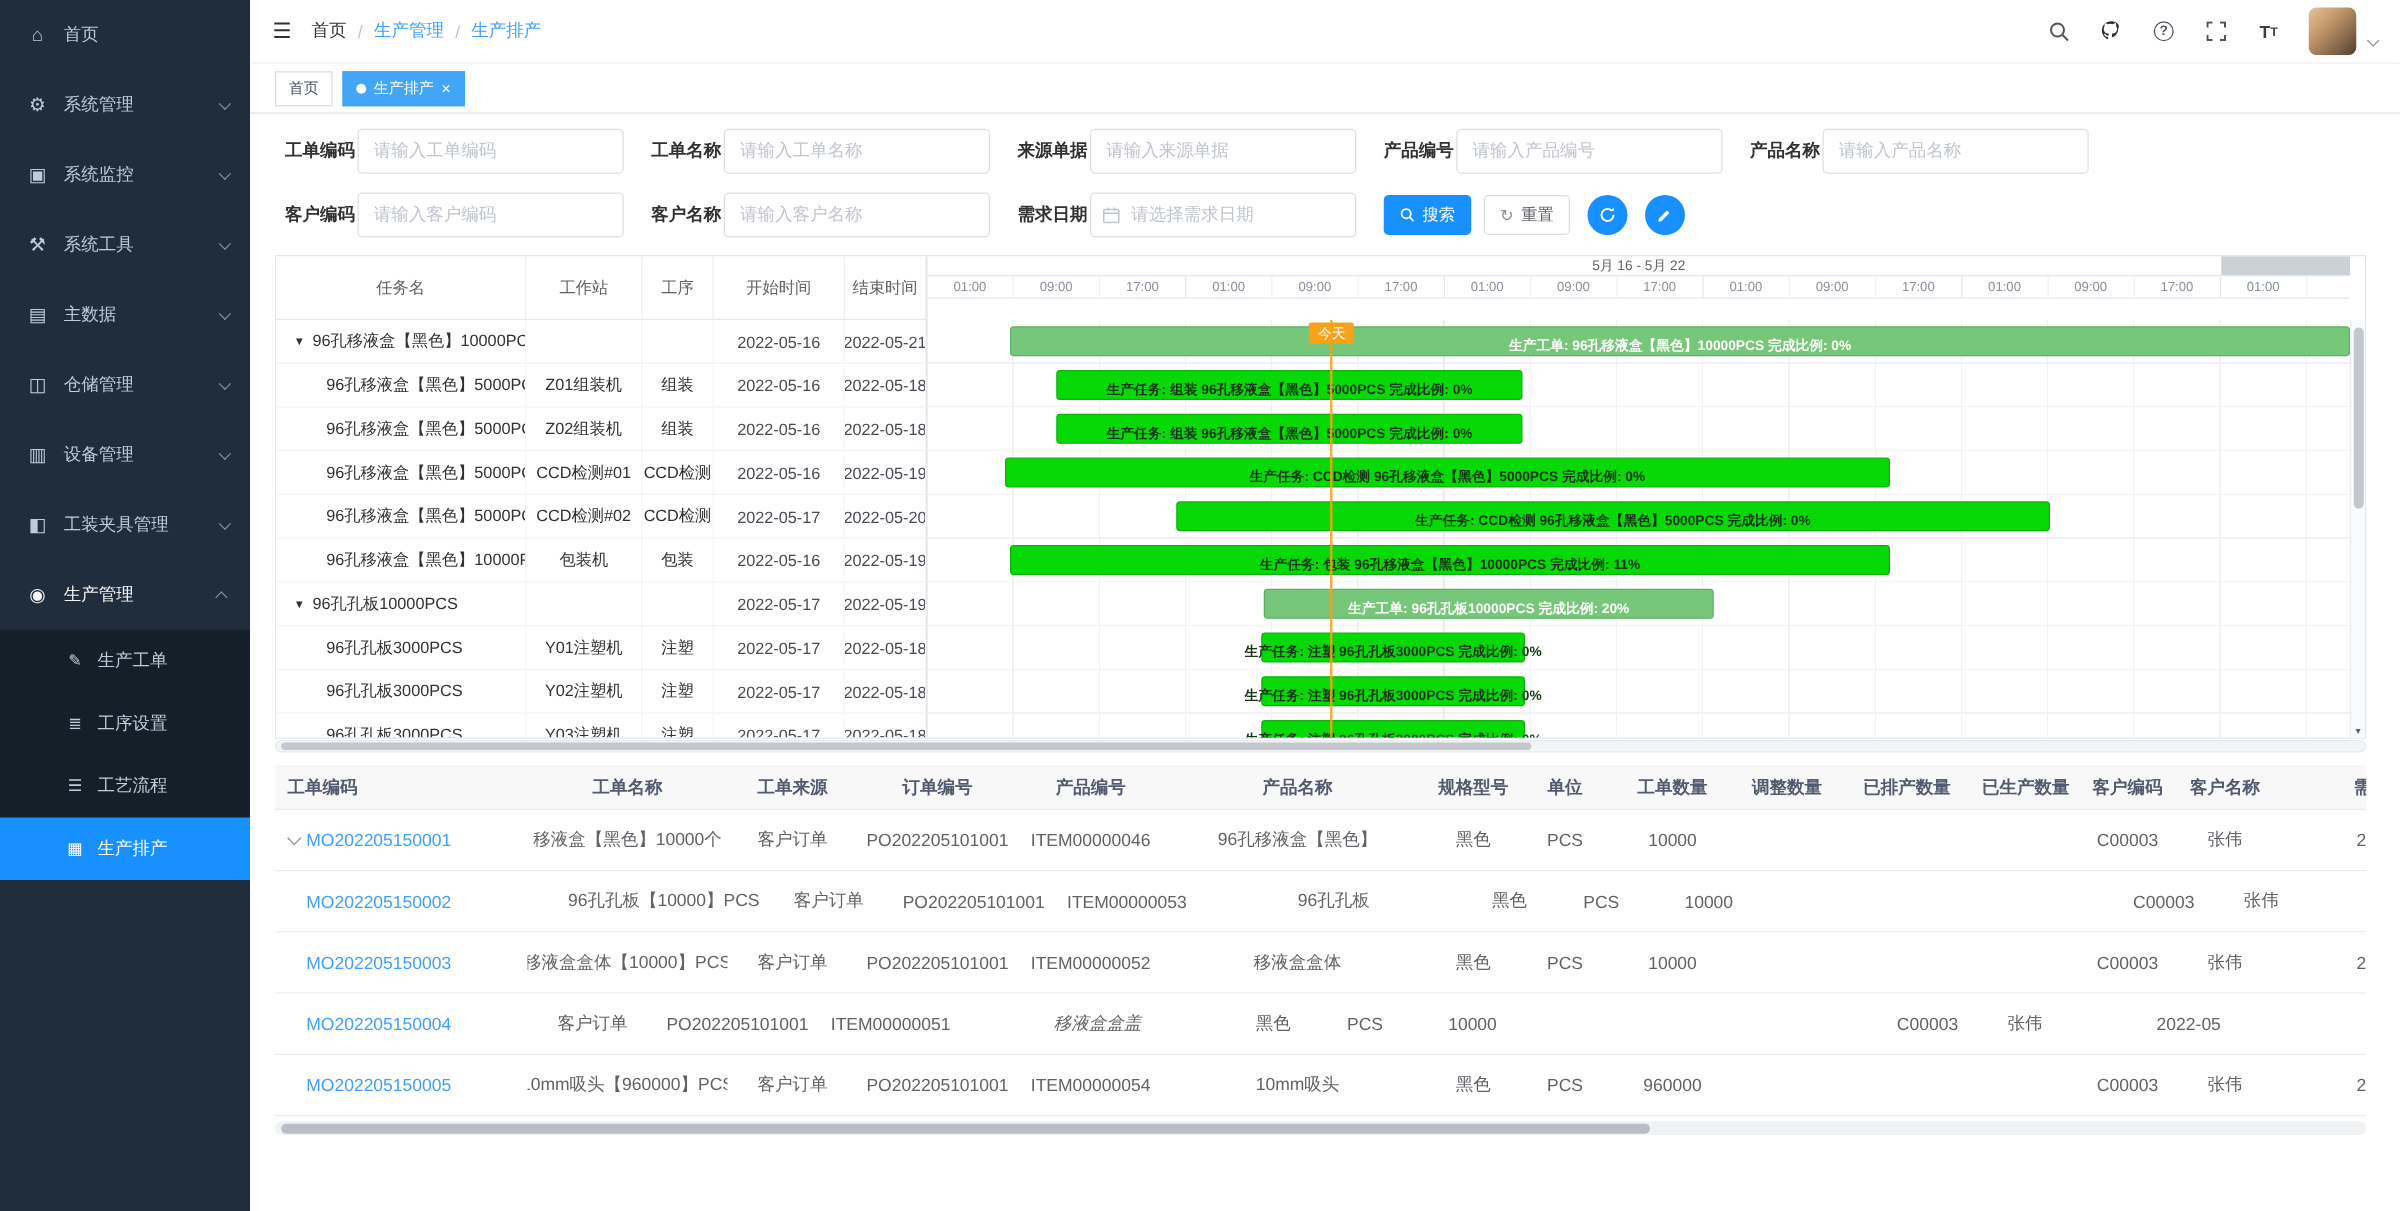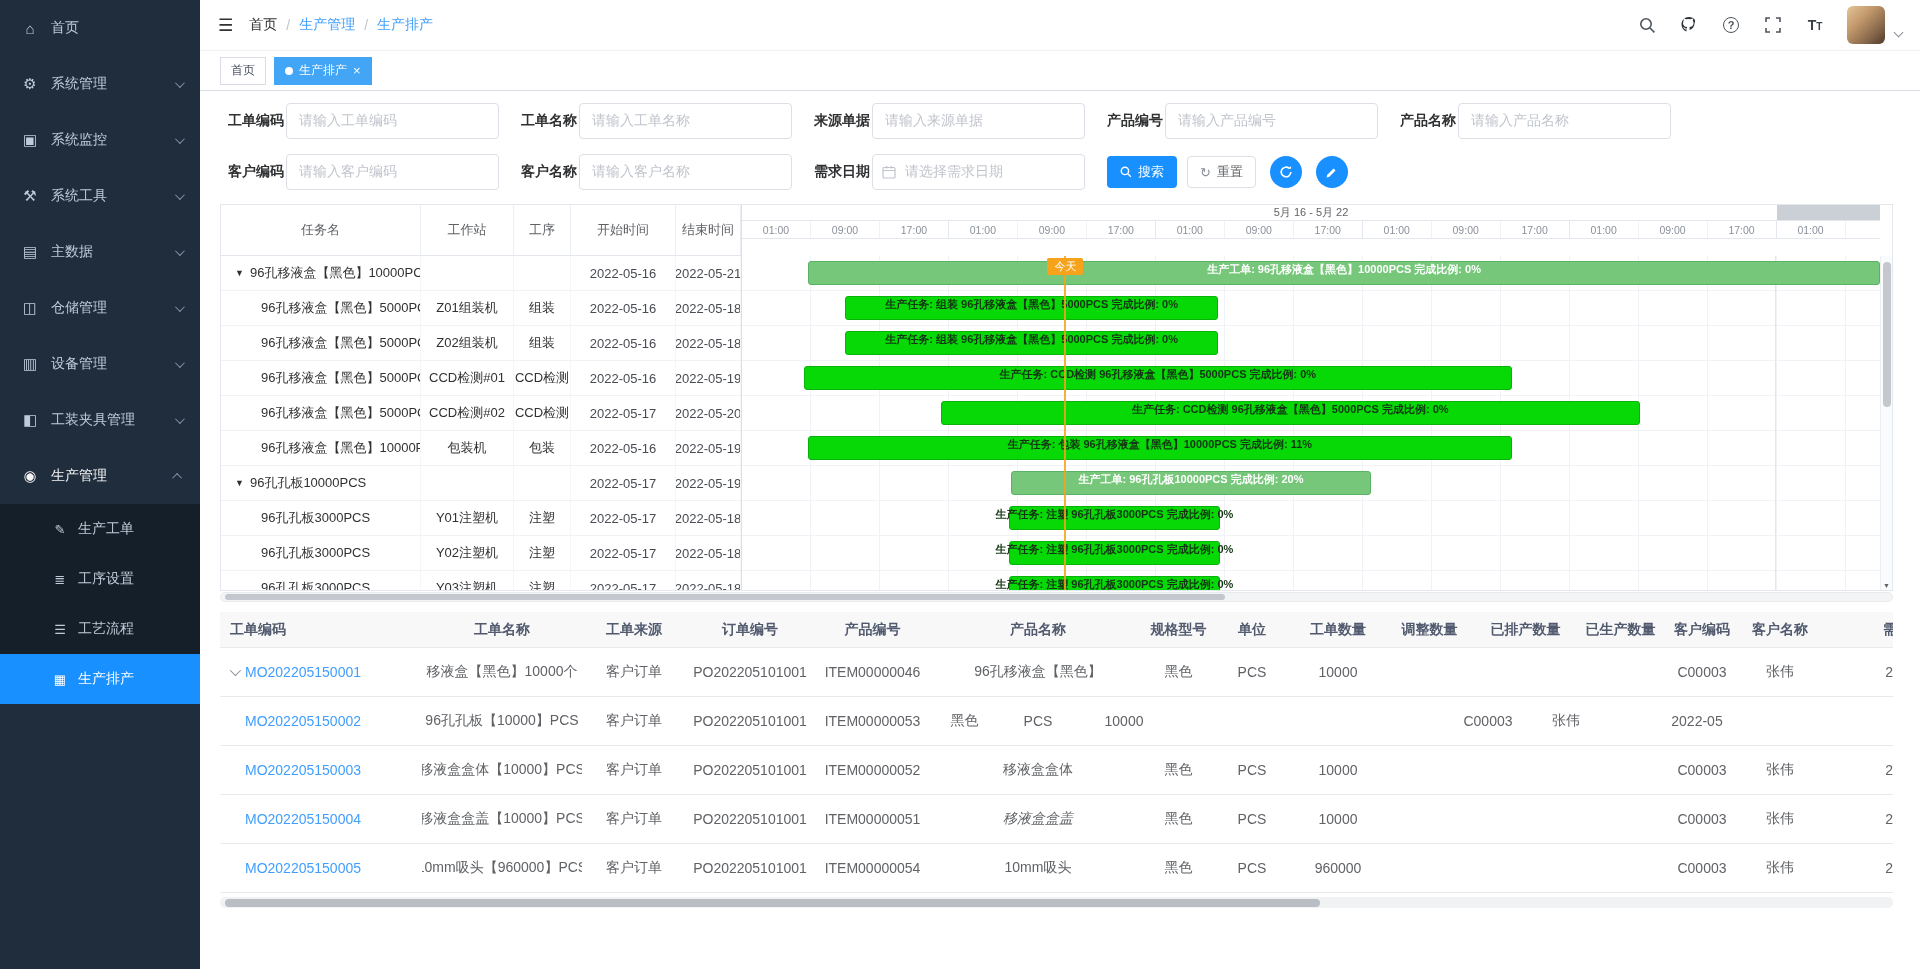"生产工单: 96孔移液盒【黑色】10000PCS 完成比例: 0%" .g-bar { align-items: flex-start -> flex-end }
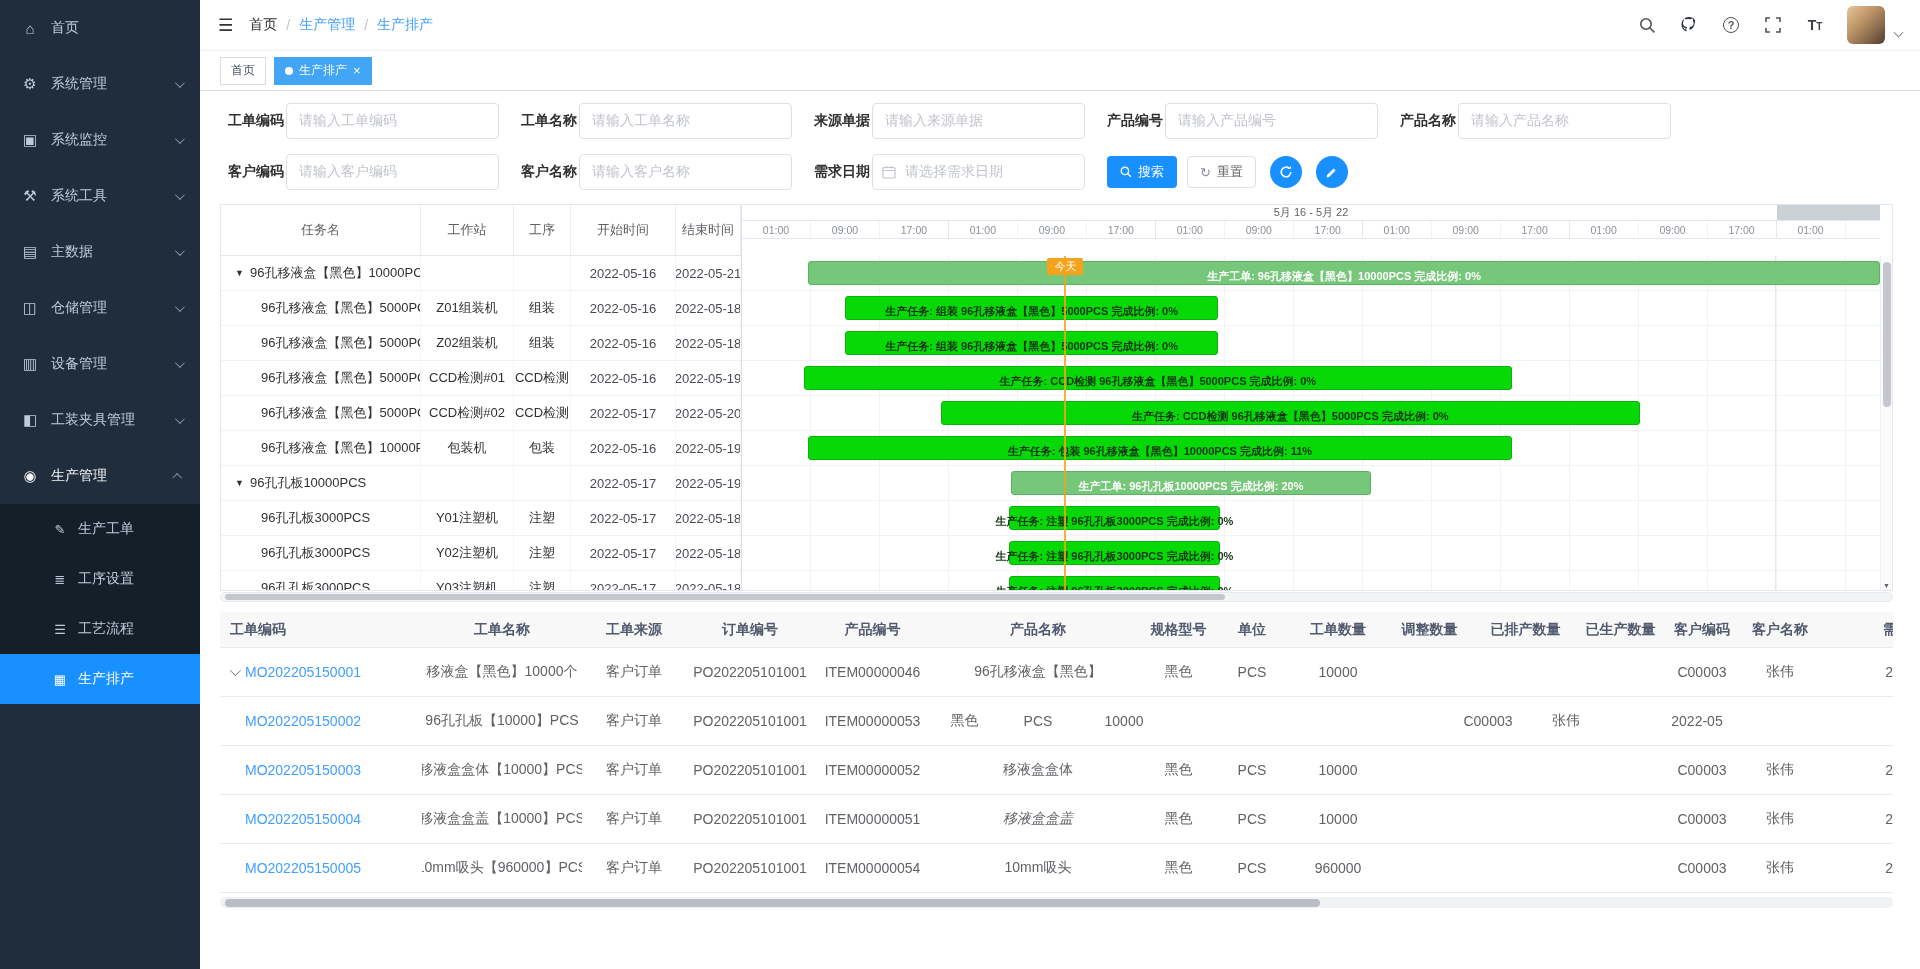"96孔孔板【10000】PCS" div.o-cell { margin-left: none -> 29px }
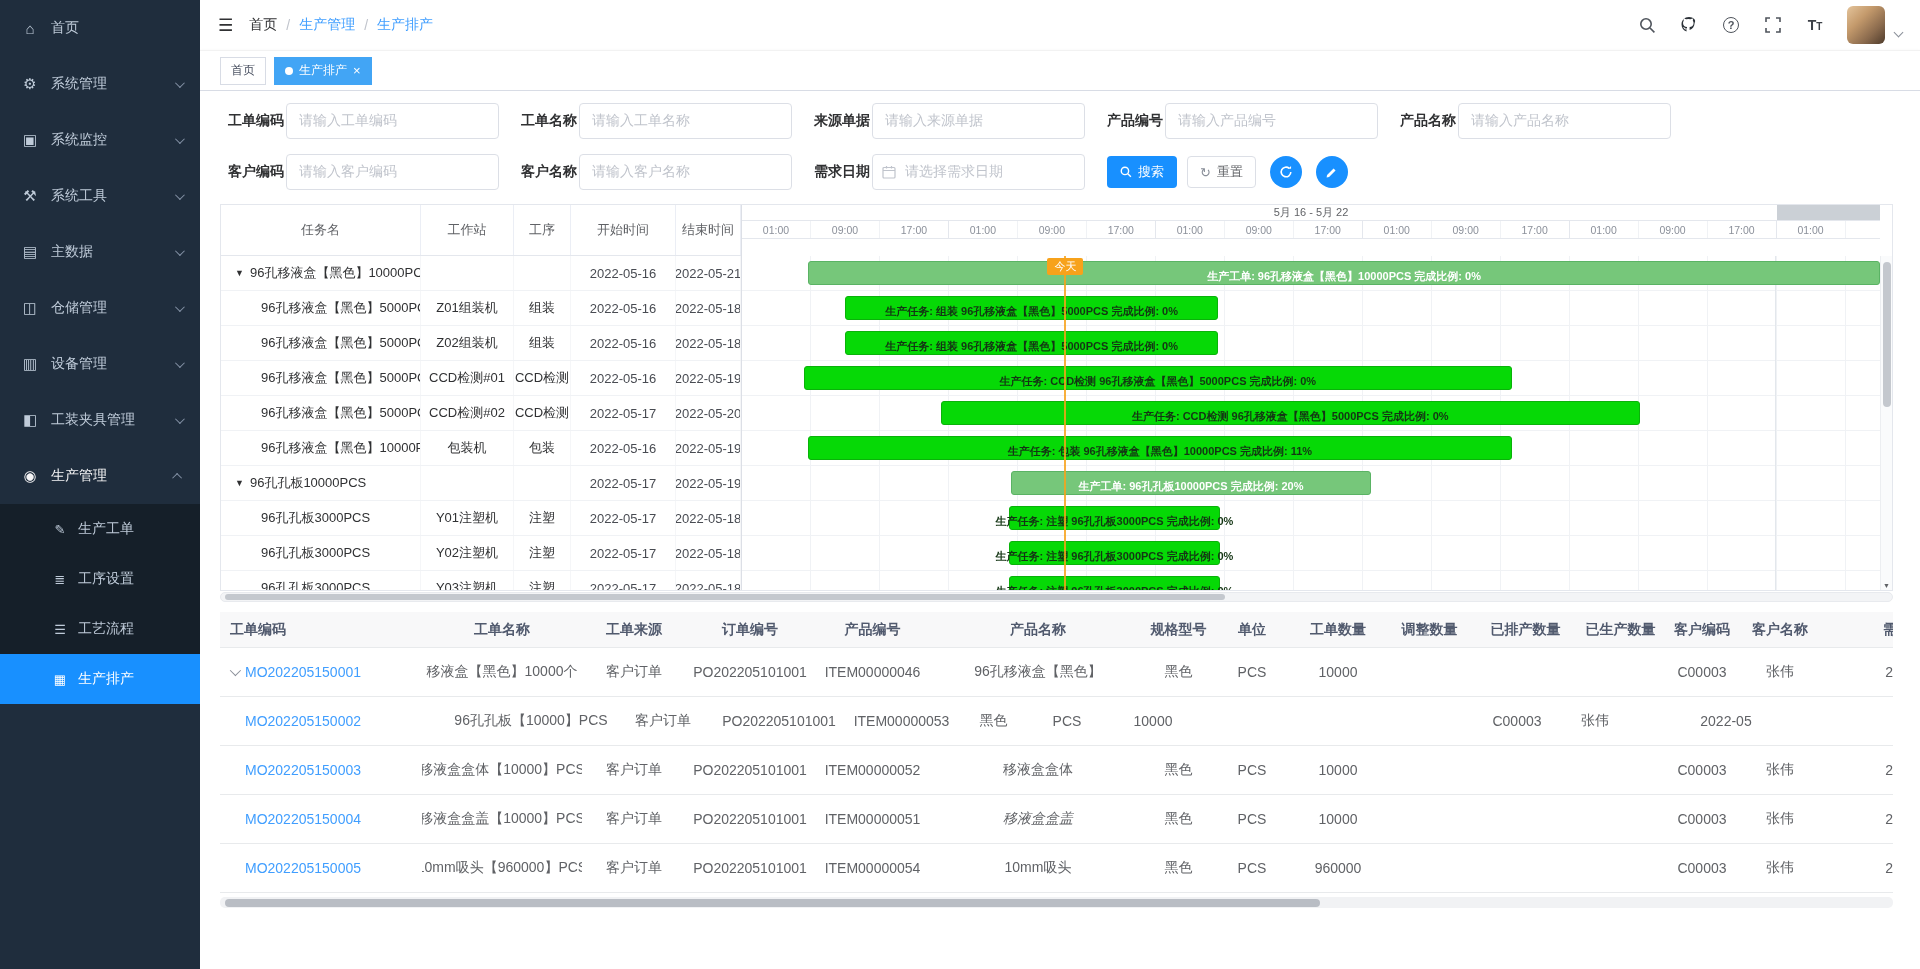"96孔孔板" div.o-cell { html: none -> <div>96孔孔板</div> }
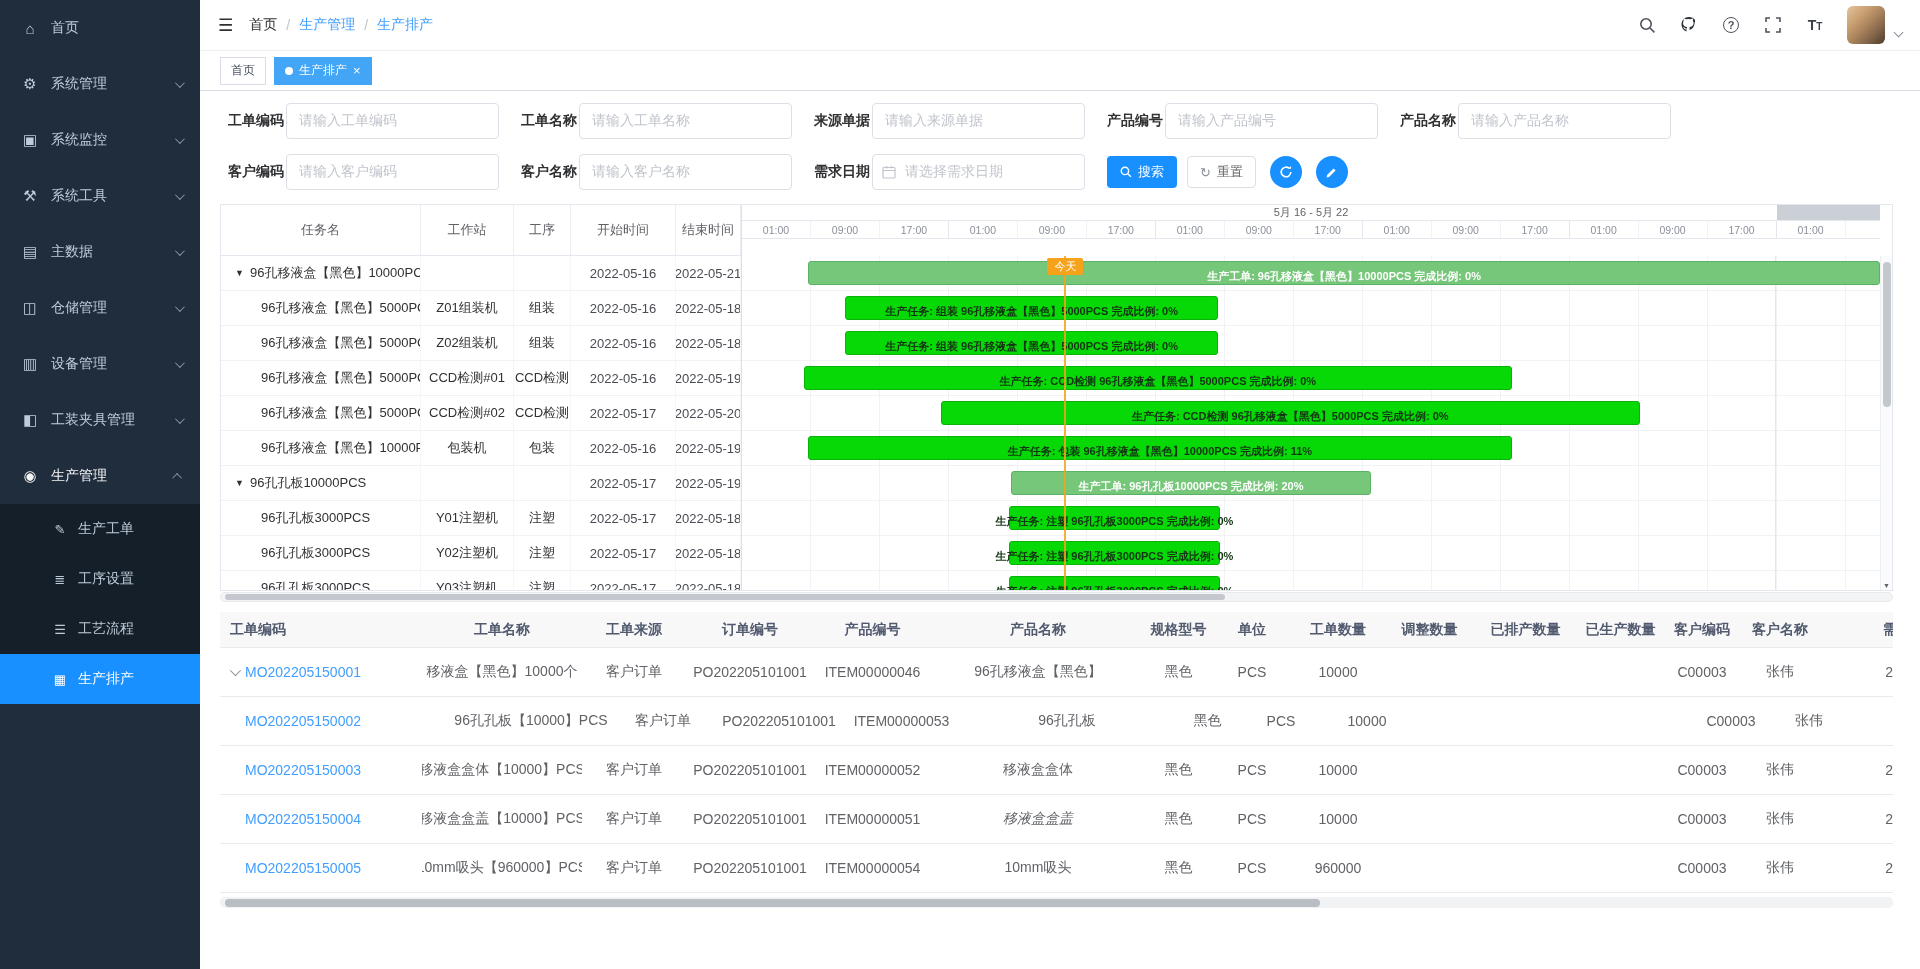"移液盒盒盖【10000】PCS" div.o-cell { html: <div>移液盒盒盖【10000】PCS</div> -> none }
